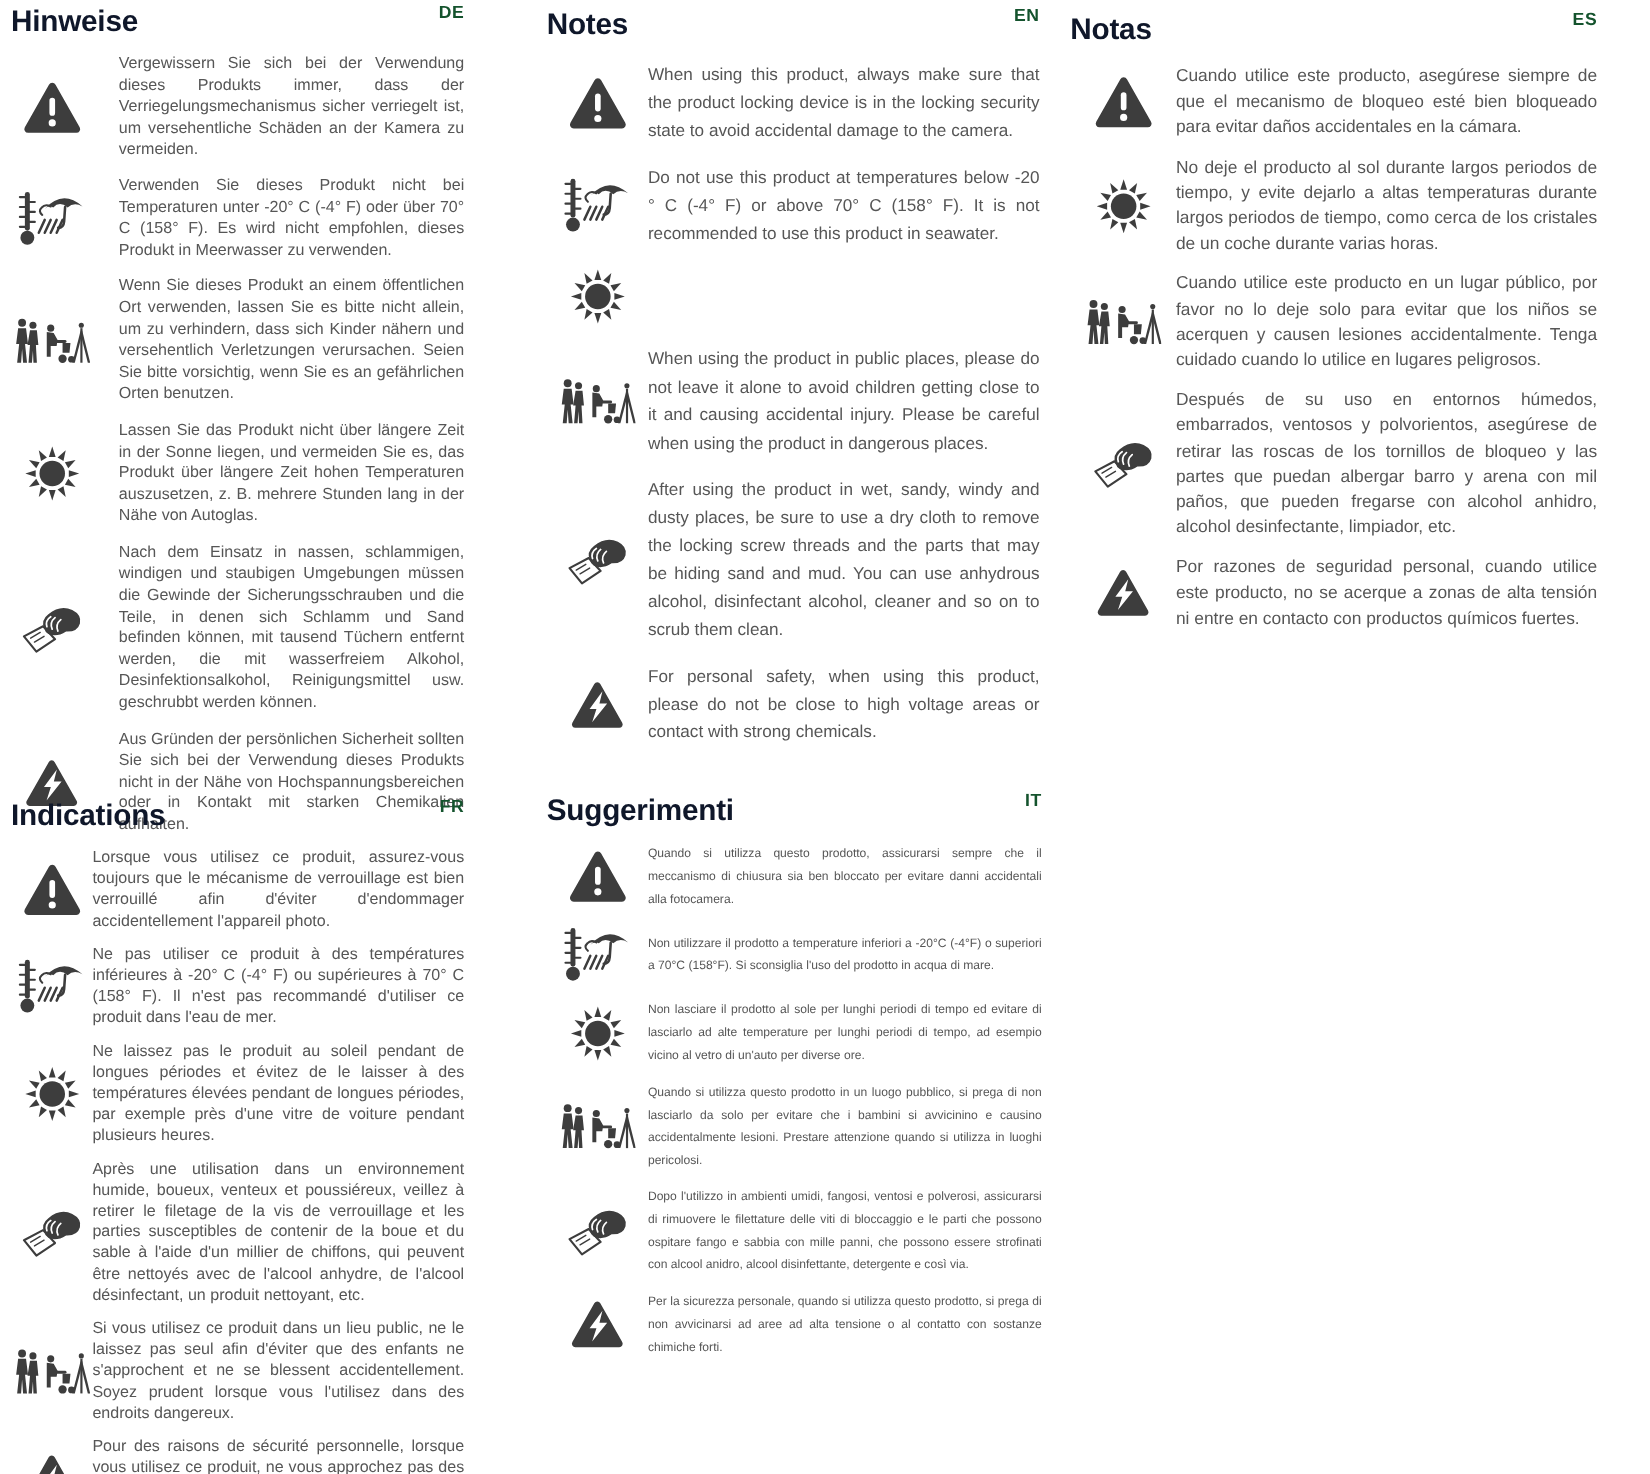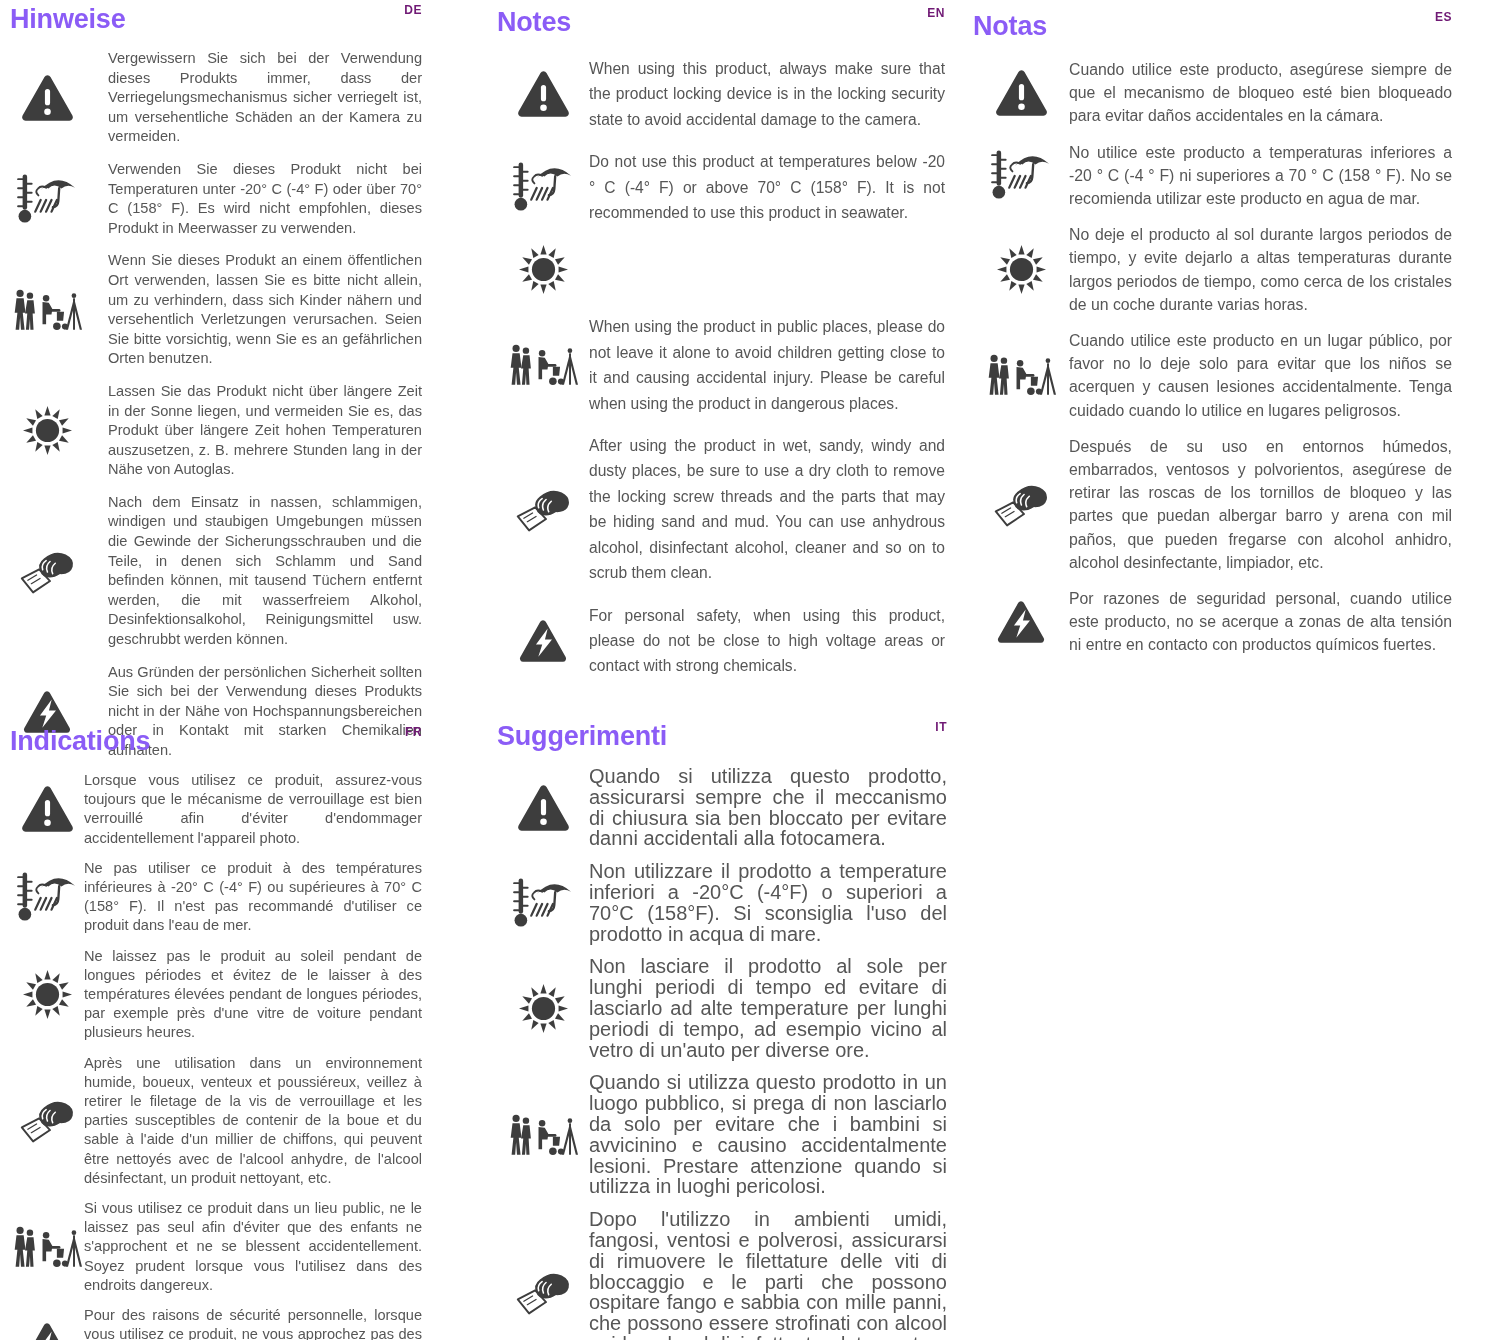"Hinweise" .sec-head h1 { color: #8b5cf6 -> #0f172a }
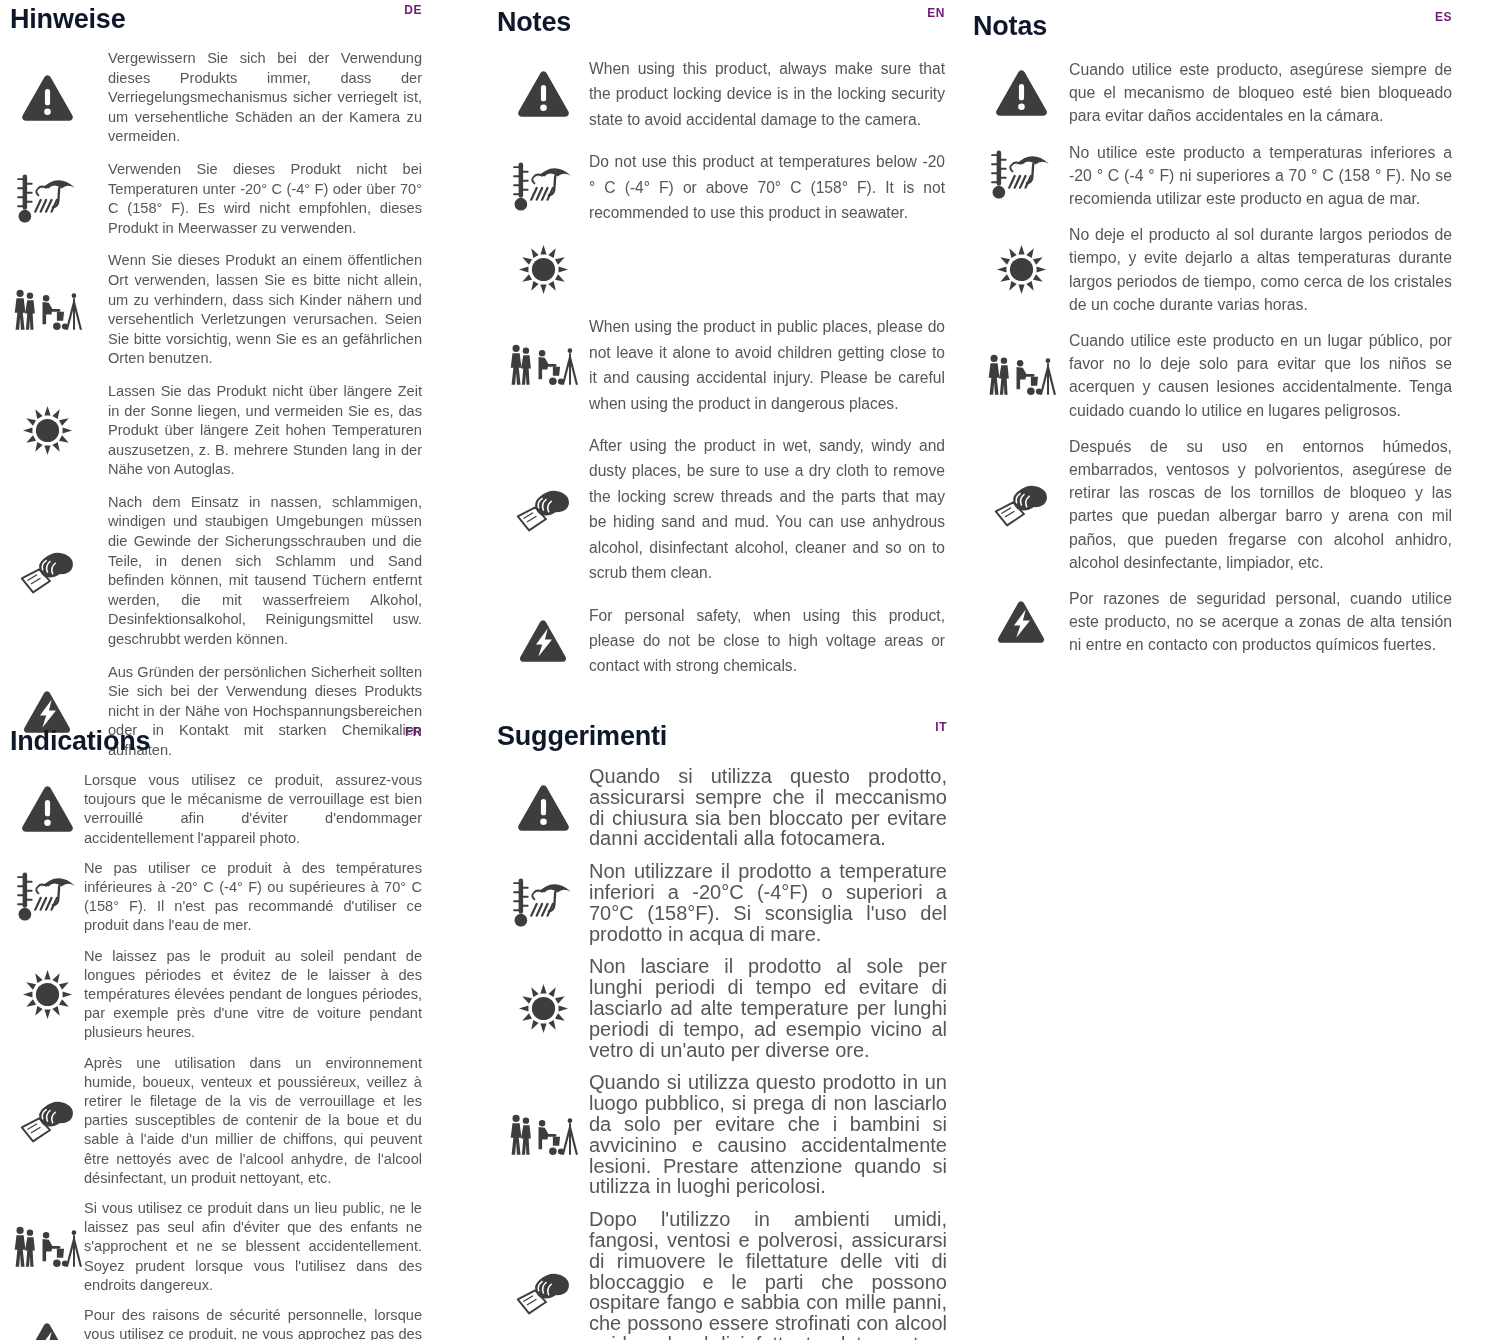"DE" .lang { color: #701a75 -> #14532d; font-size: 12px -> 16px }
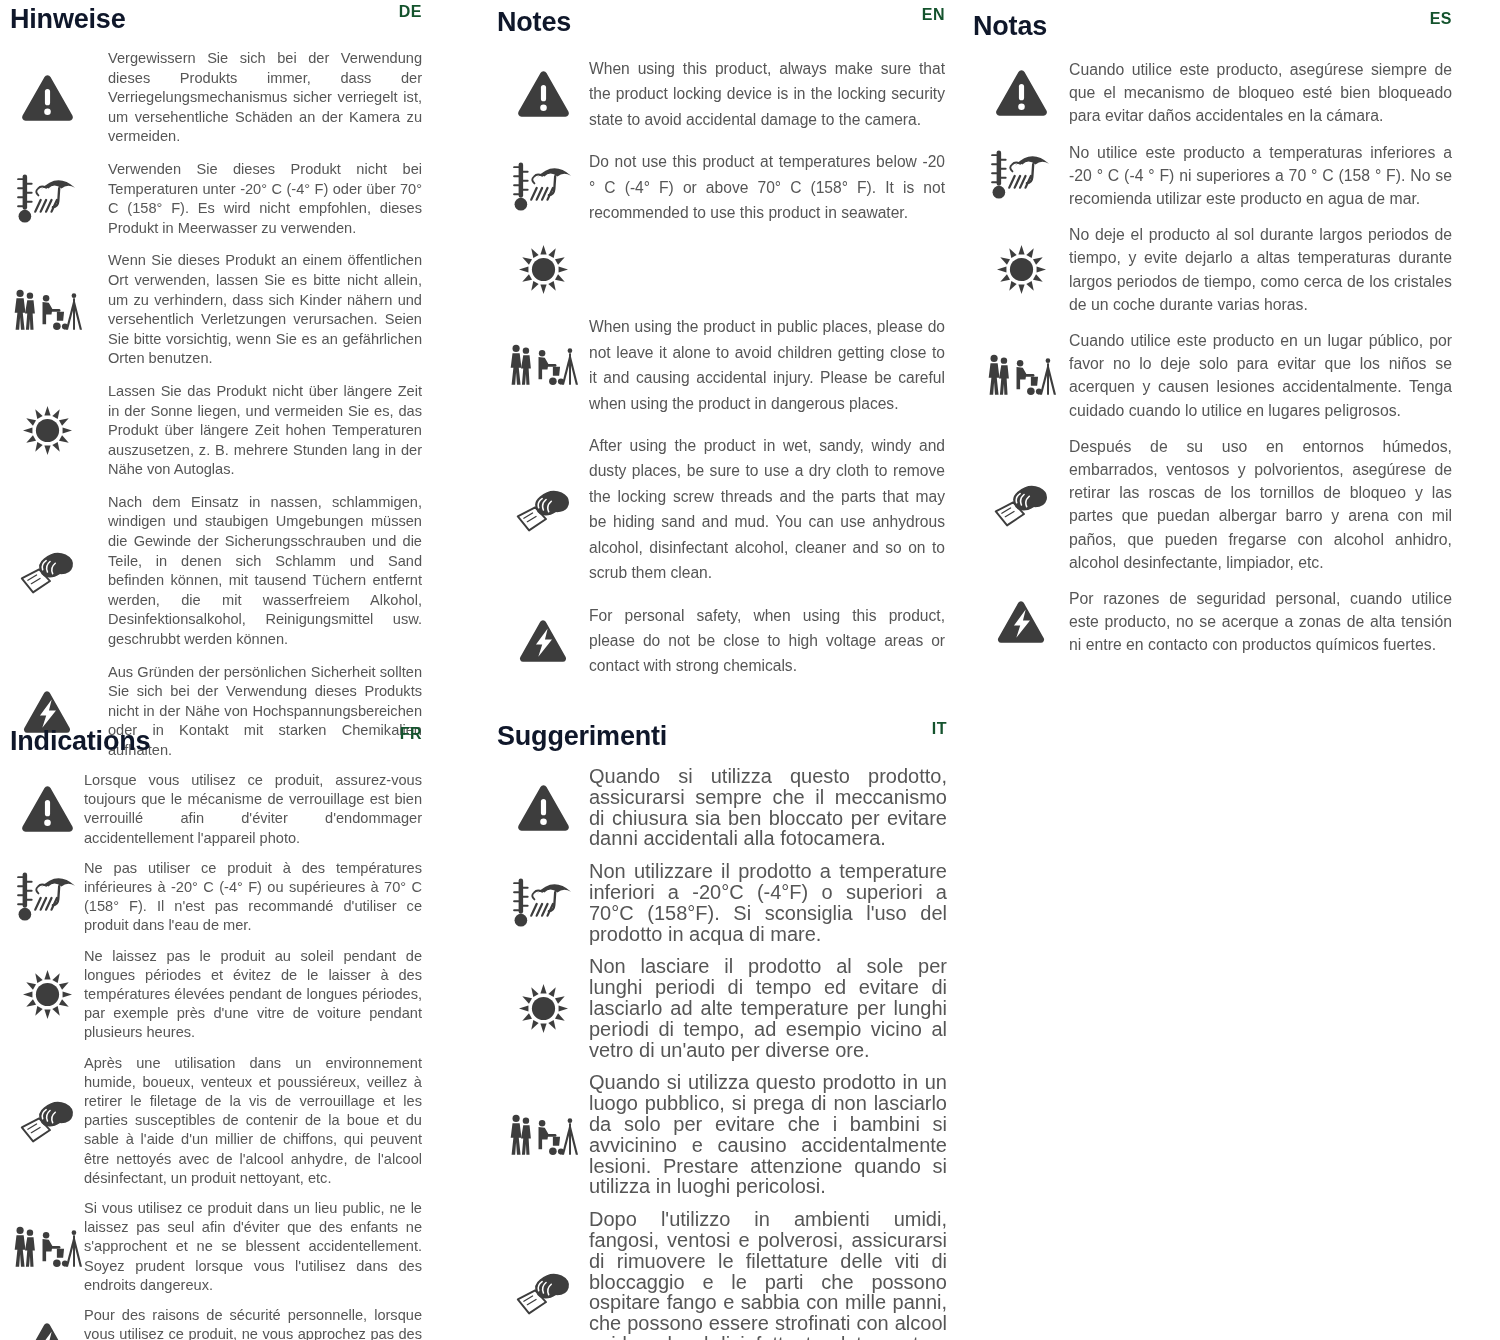"No utilice este producto a" div.item { html: <div> <span> <svg> <use></use> </svg> </span> <p>No utilice este producto a temperaturas inferiores a -20 ° C (-4 ° F) ni superiores a 70 ° C (158 ° F). No se recomienda utilizar este producto en agua de mar.</p> </div> -> none }
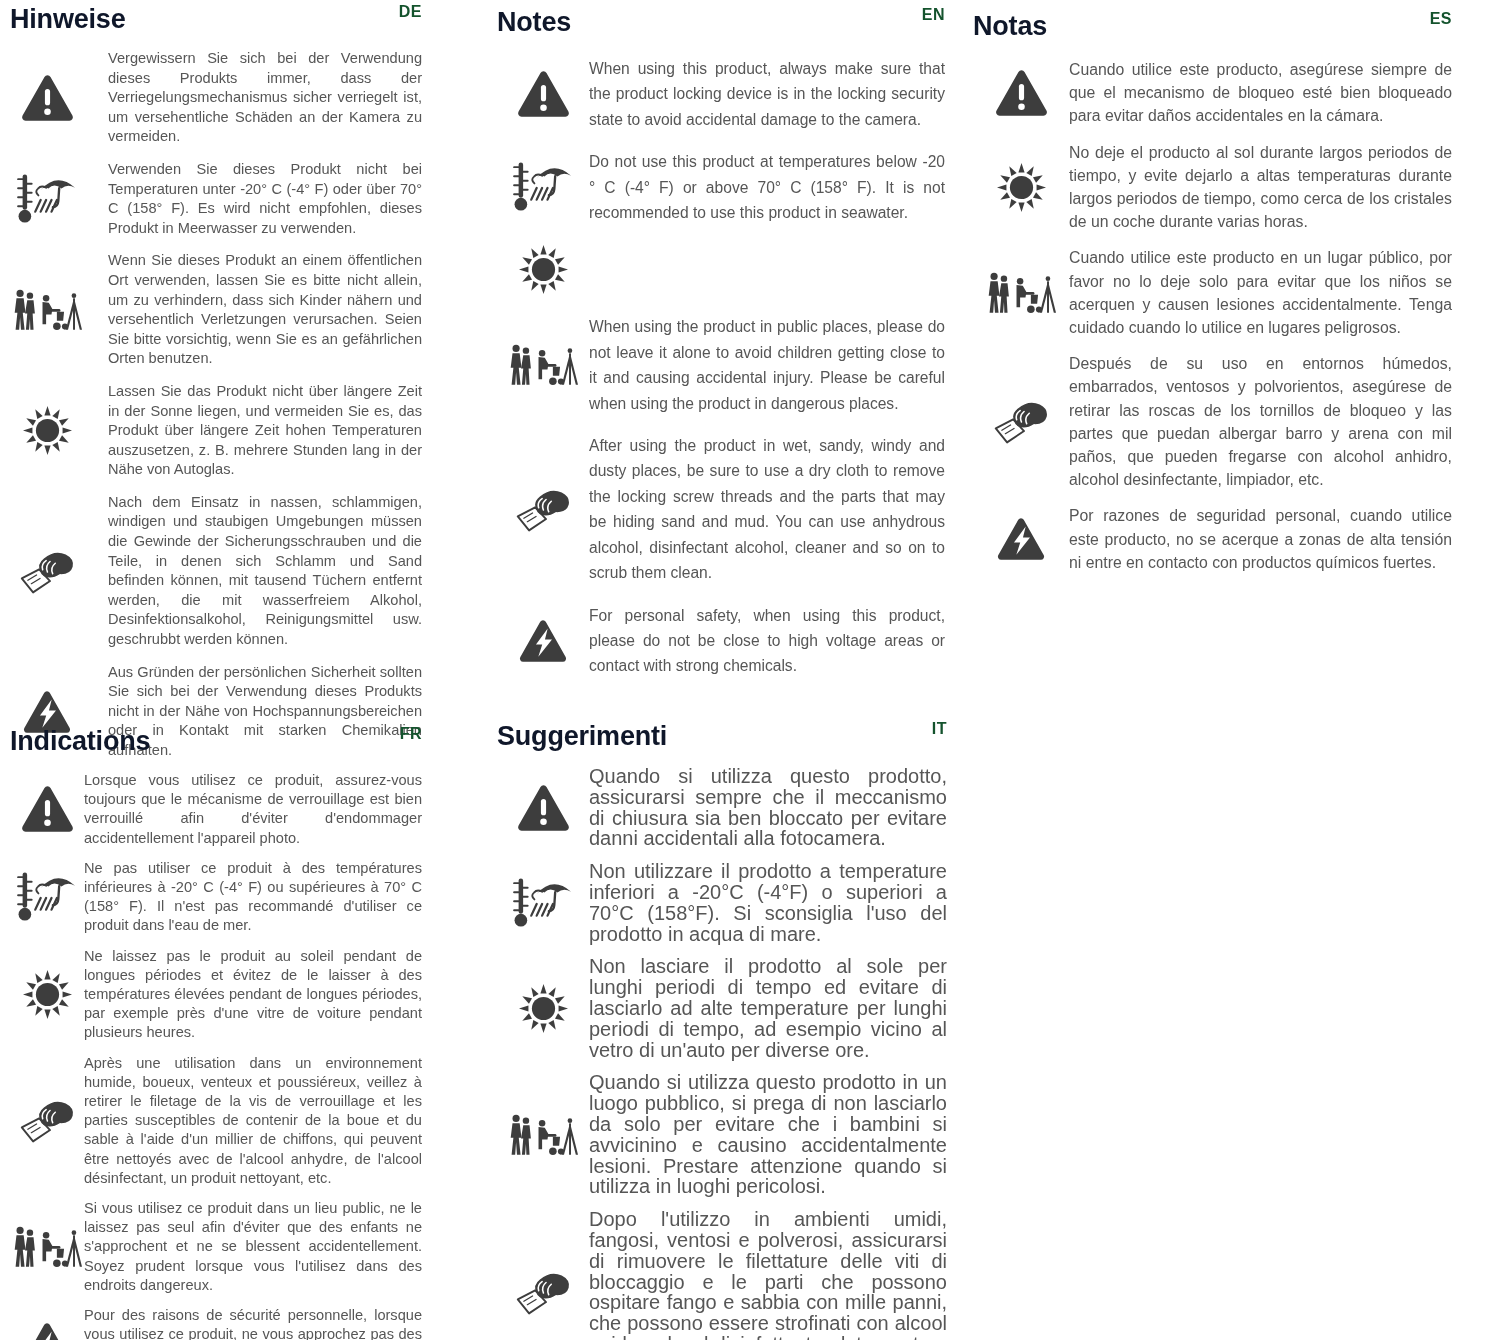"Quando si utilizza questo prodotto," #sec-it .item p { font-size: 20px -> 11px }
